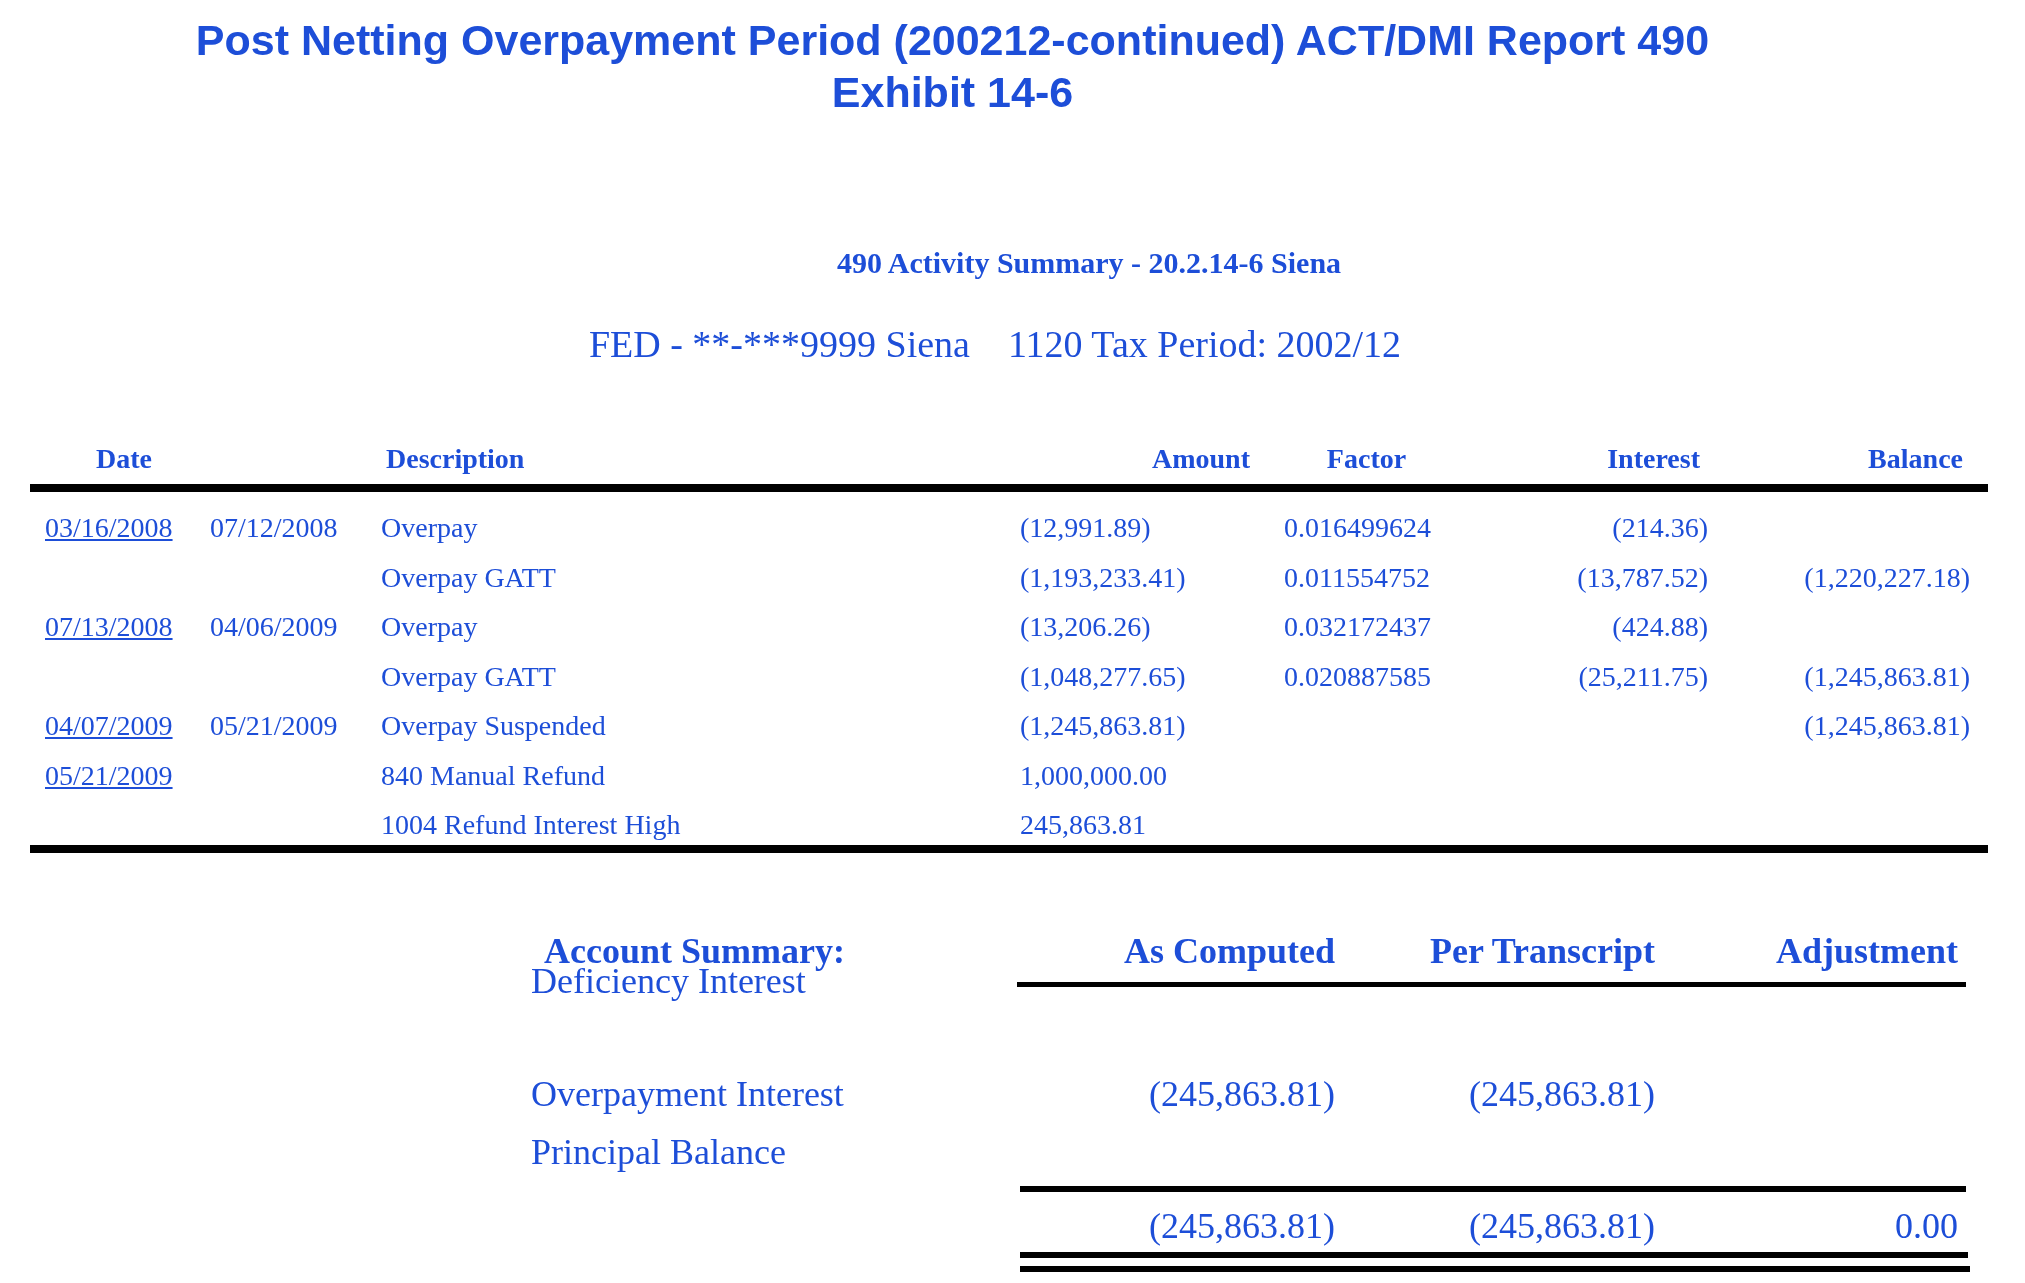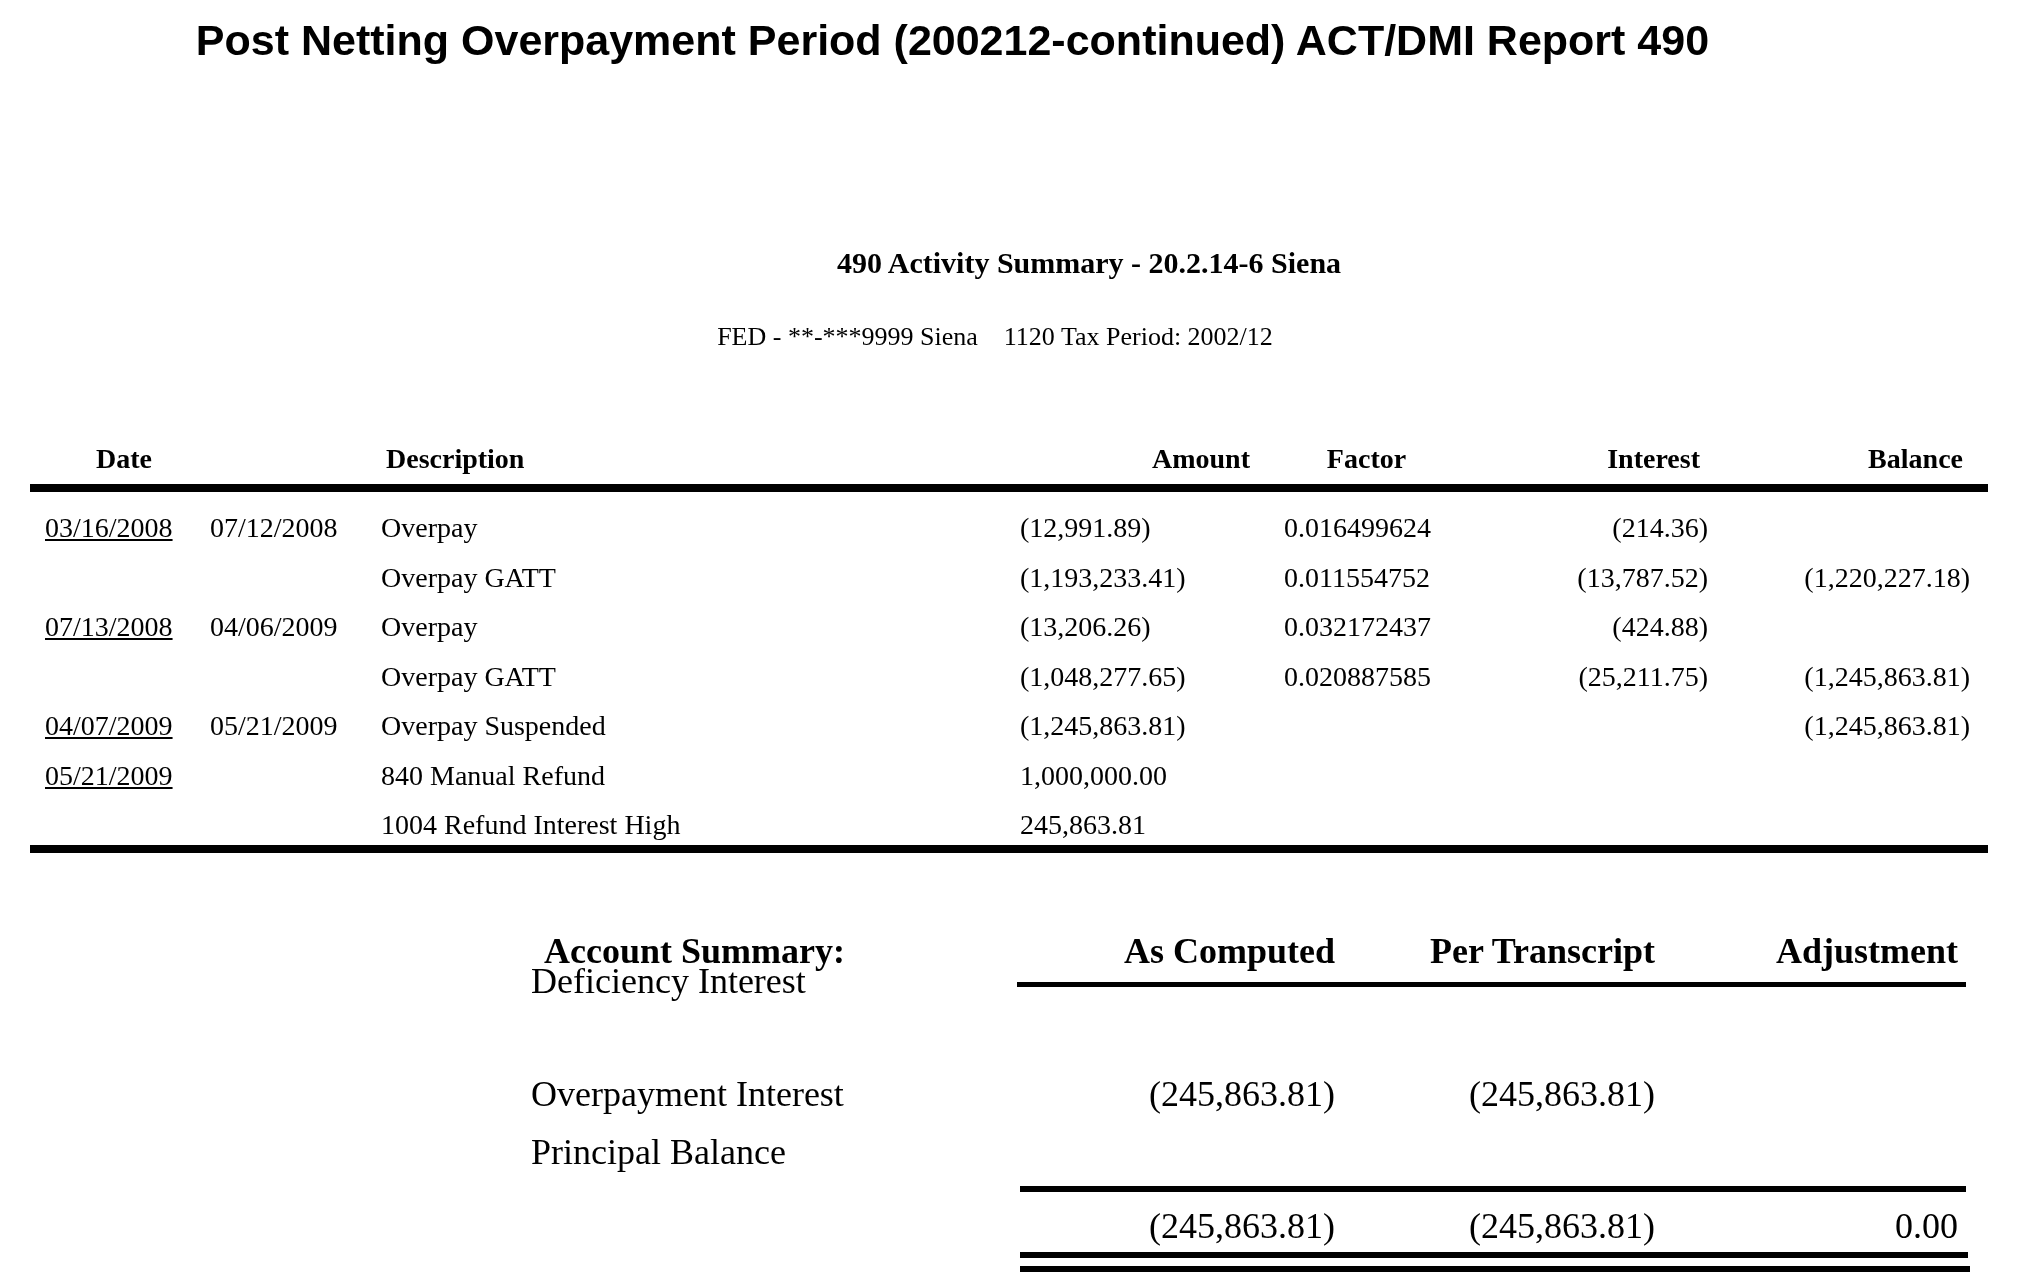"Post Netting Overpayment Period" .page { color: #000000 -> #1d4ed8 }
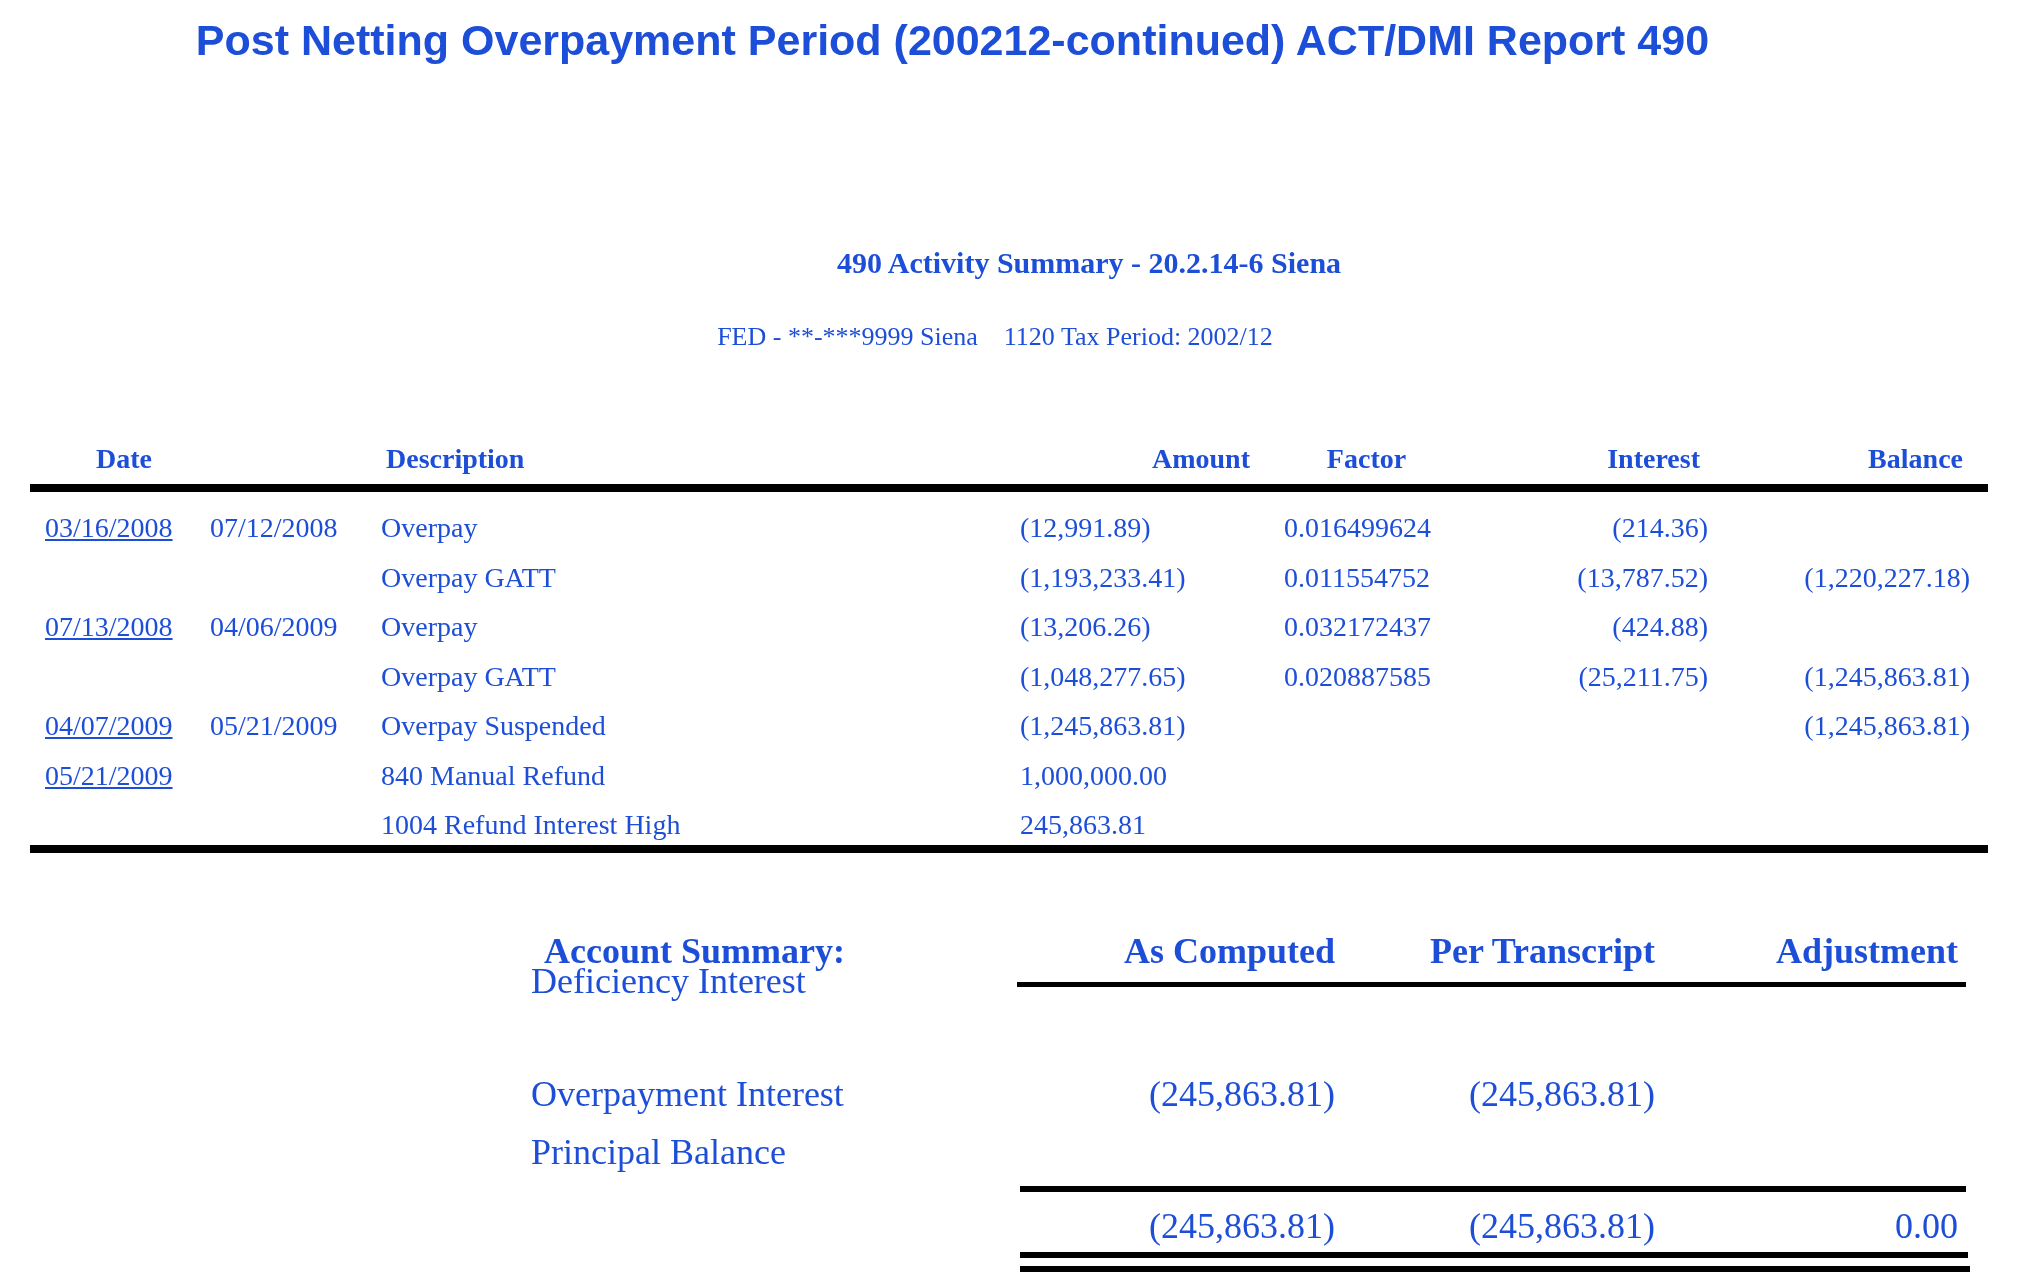"Exhibit 14-6" div { html: none -> <div>Exhibit 14-6</div> }
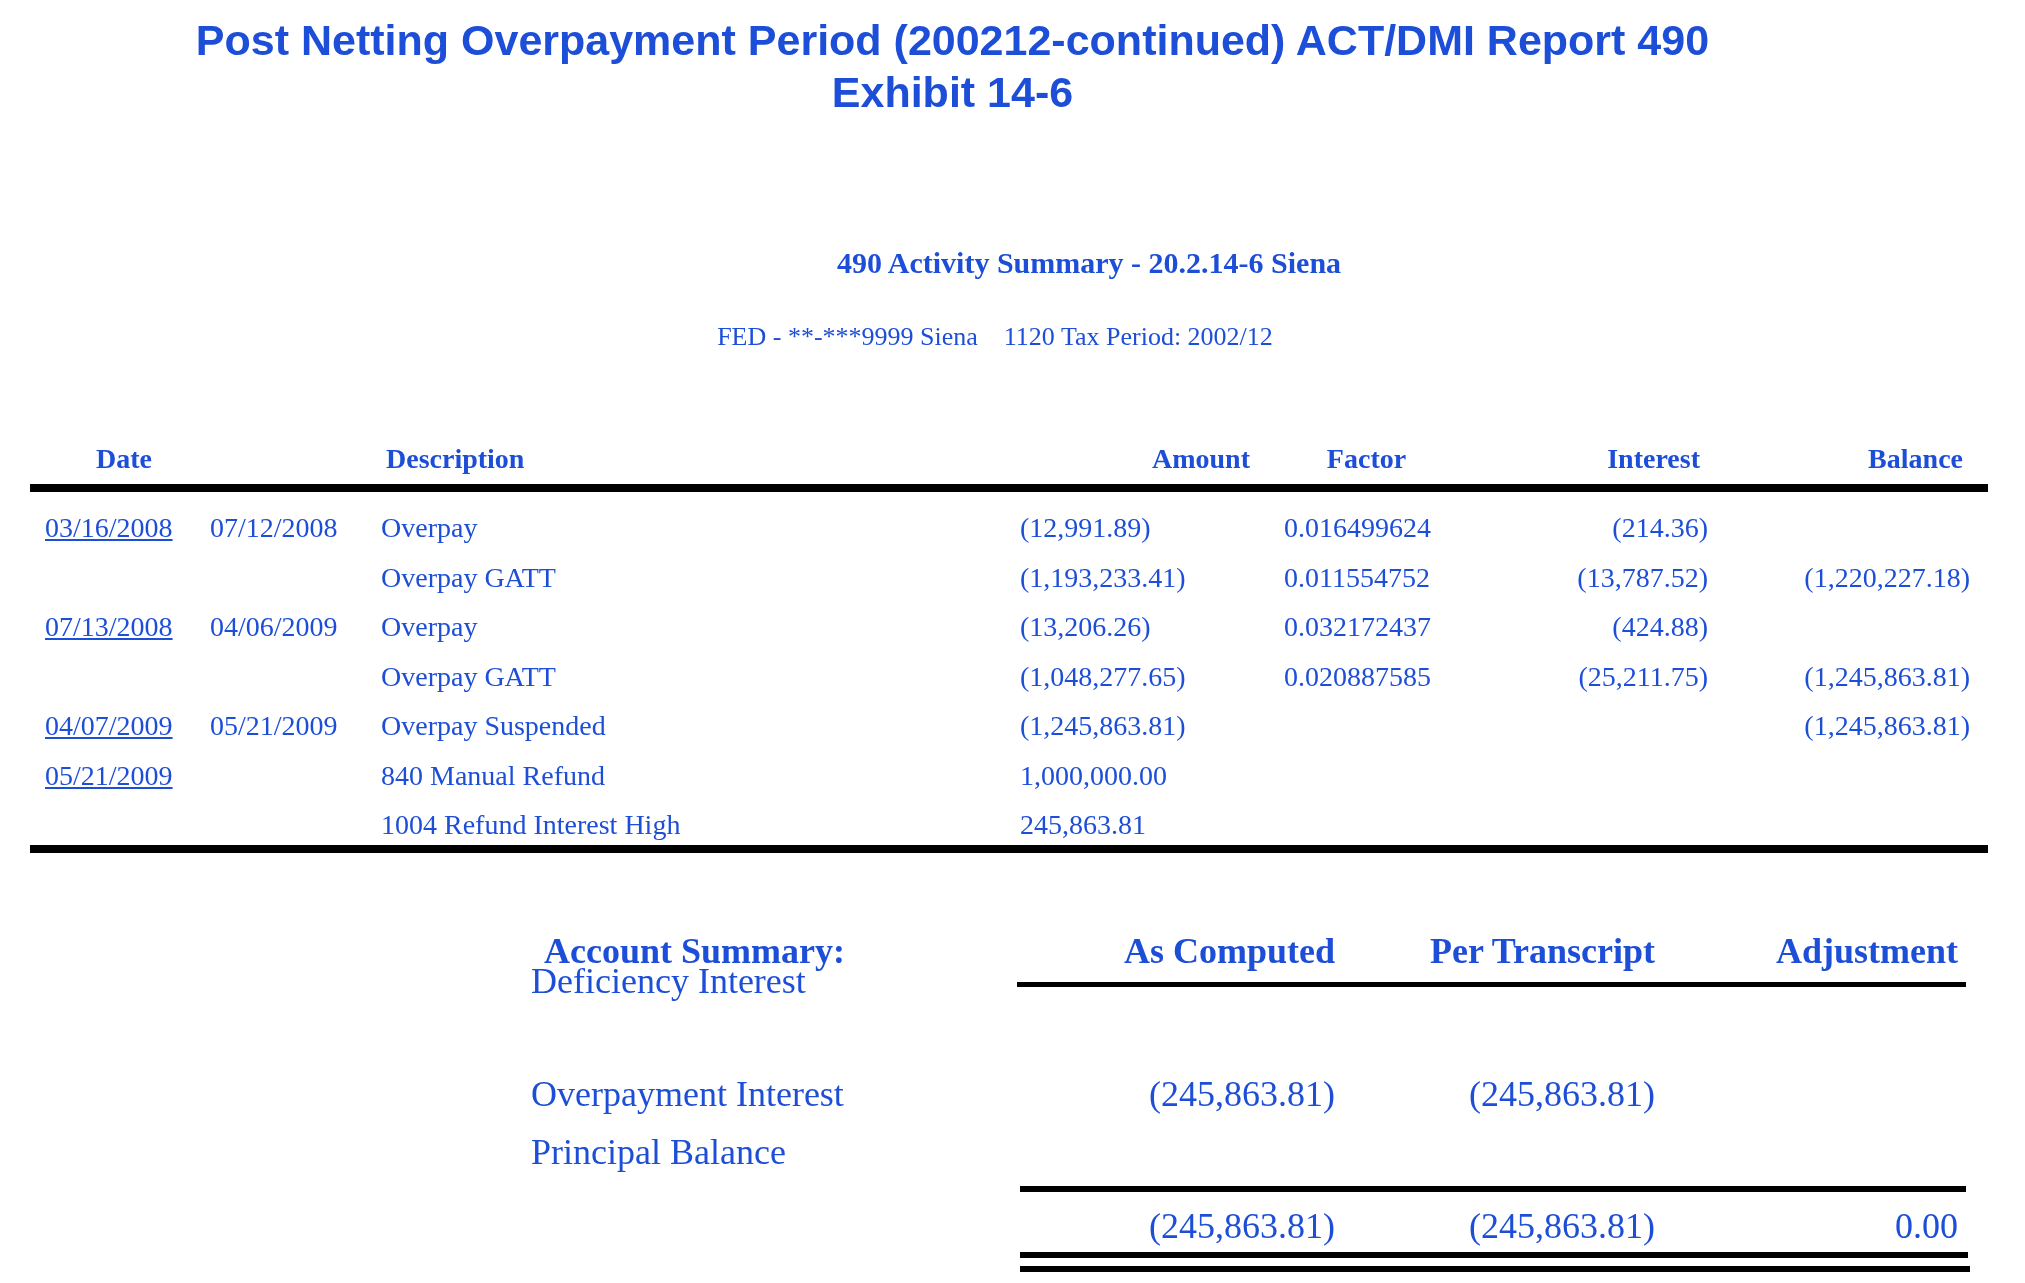"FED - **-***9999 Siena 1120" .entity-line { font-size: 26px -> 38px }
